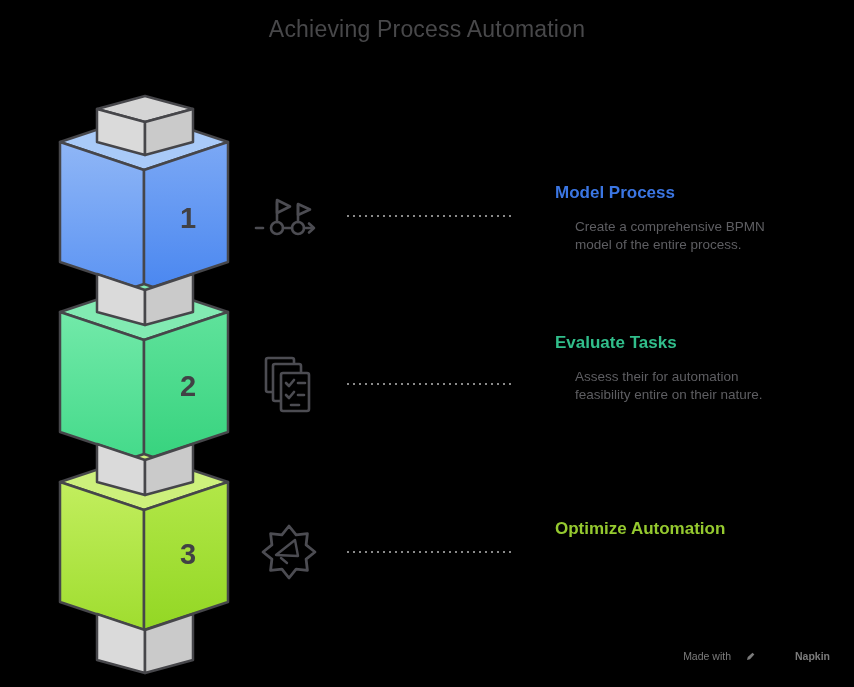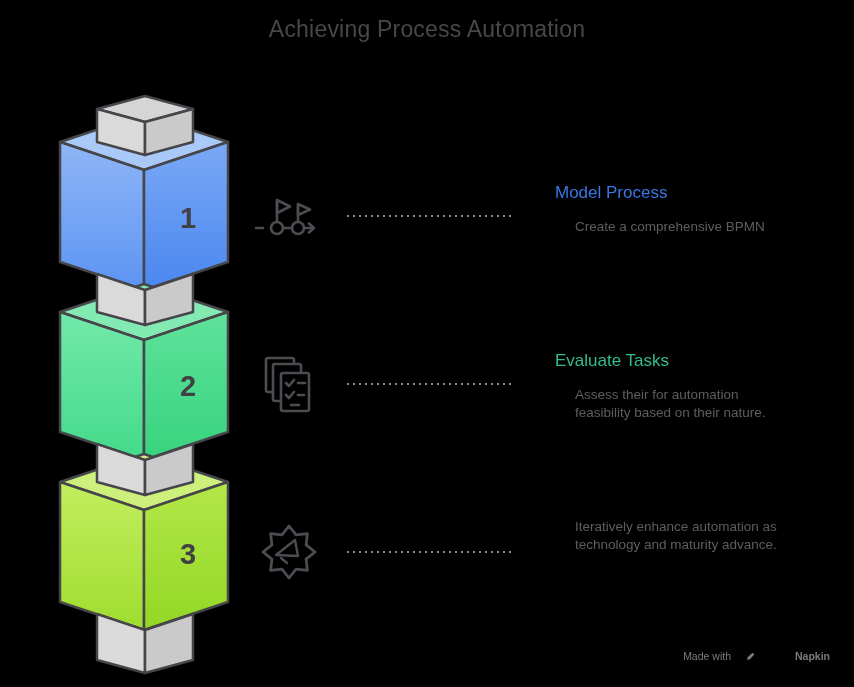"Model Process" .step-heading { font-weight: 400 -> 700 }
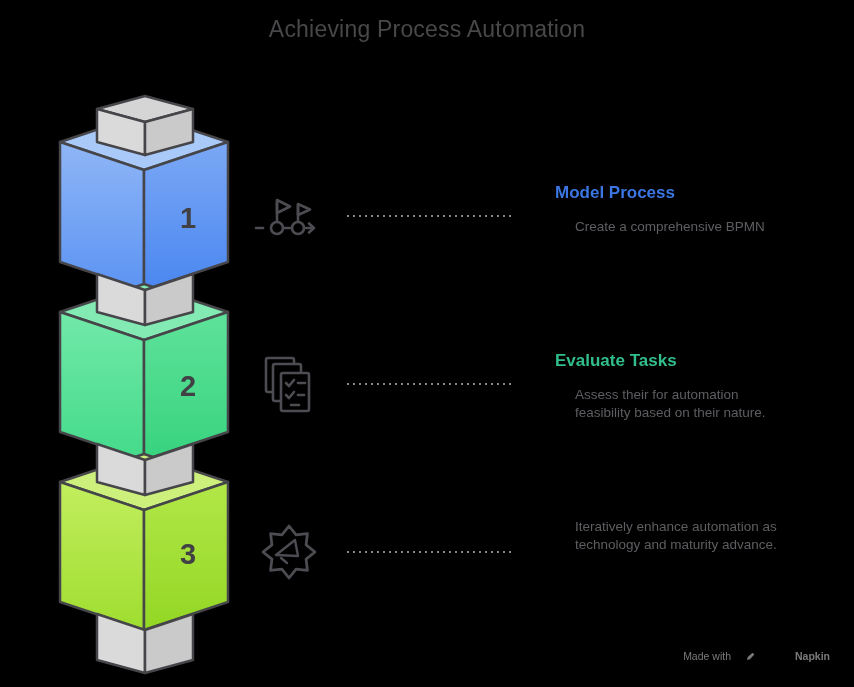"model of the entire process." span.line { html: none -> <span>model of the entire process.</span> }
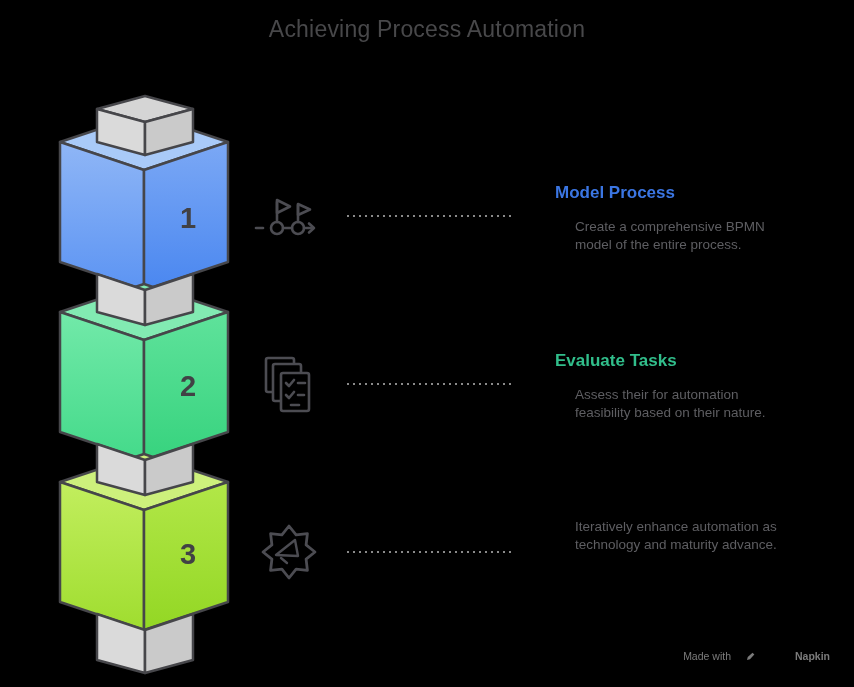"Evaluate Tasks" #step-text-2 { top: 350px -> 332px }
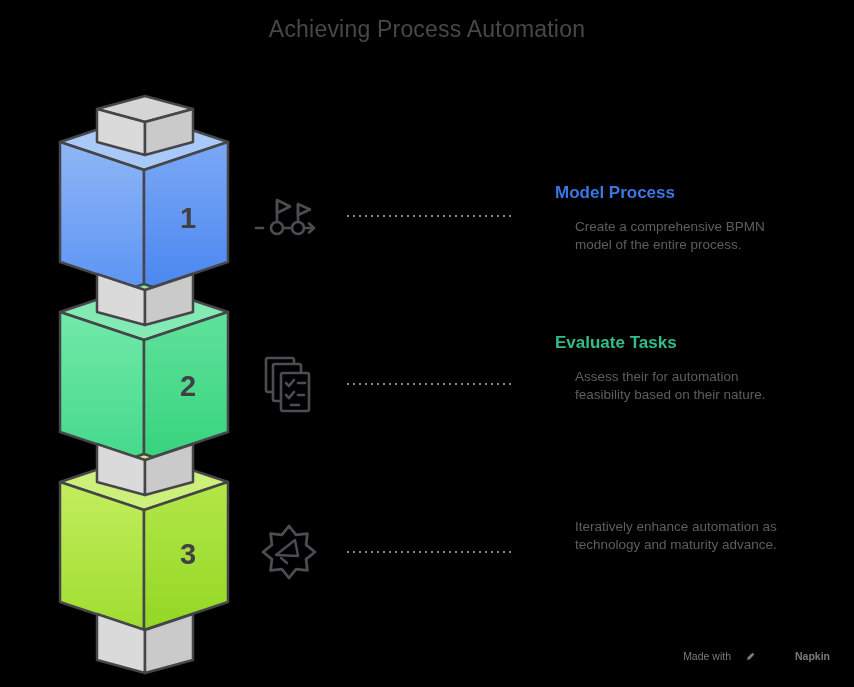"feasibility based on their nature." span.line { text: based -> entire }
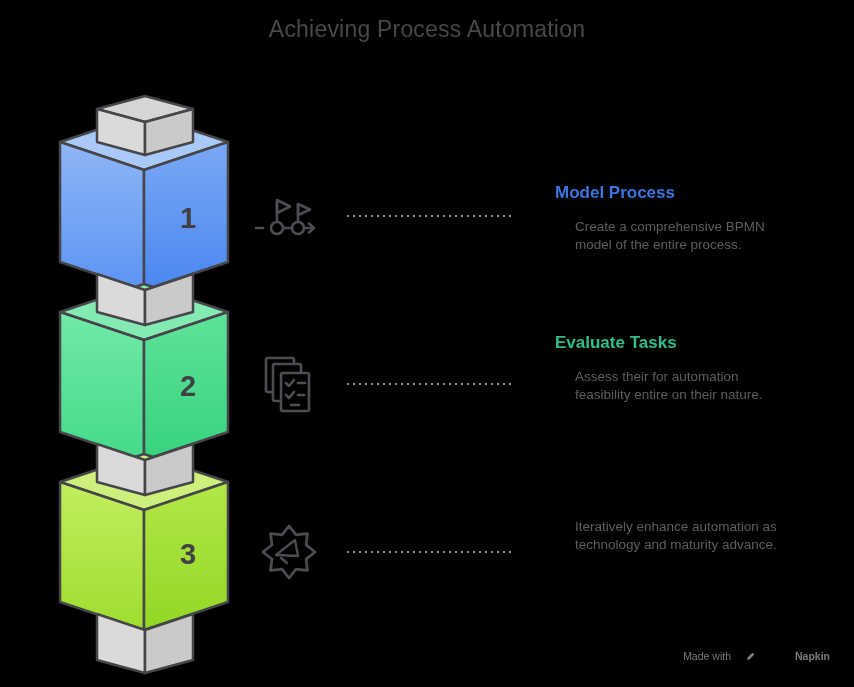"Optimize Automation" div.step-heading { html: none -> <div>Optimize Automation</div> }
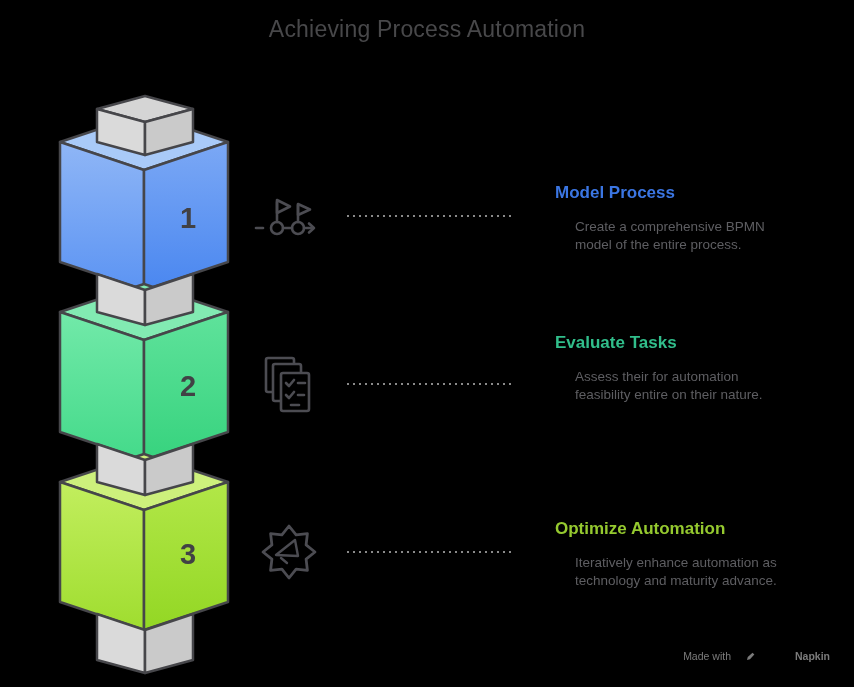"Iteratively enhance automation as" div.step-desc { html: <div> <span>Iteratively enhance automation as</span> <span>technology and maturity advance.</span> </div> -> none }
